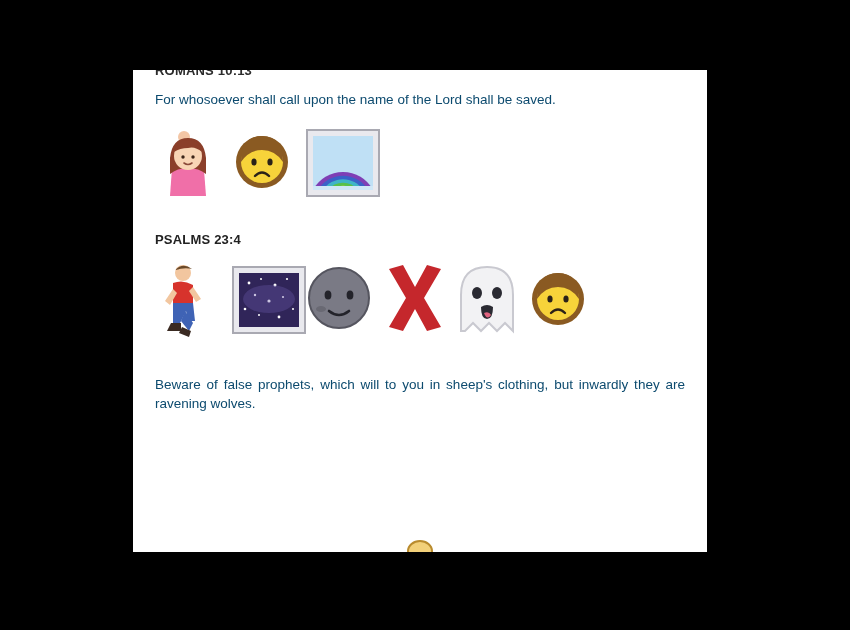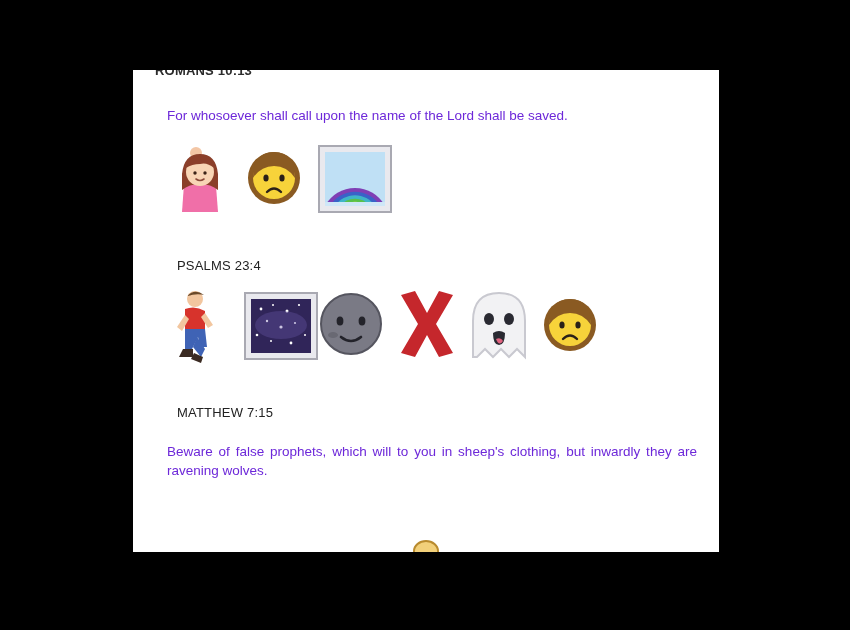"ROMANS 10:13" .page { padding-left: 12px -> none }
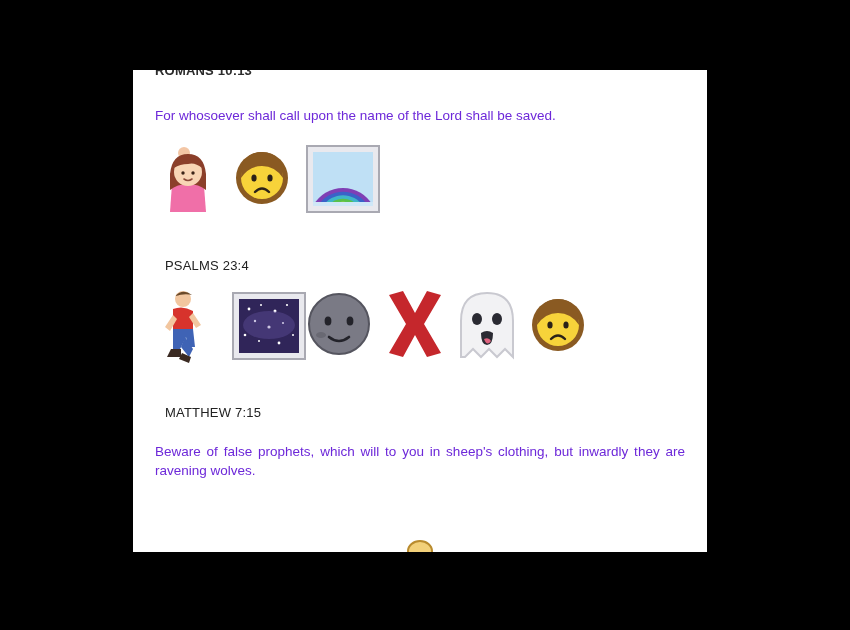"For whosoever shall call upon" .verse-text { color: #6d28d9 -> #0c4a6e; margin: 22px 0 0 0 -> 6px 0 0 0 }
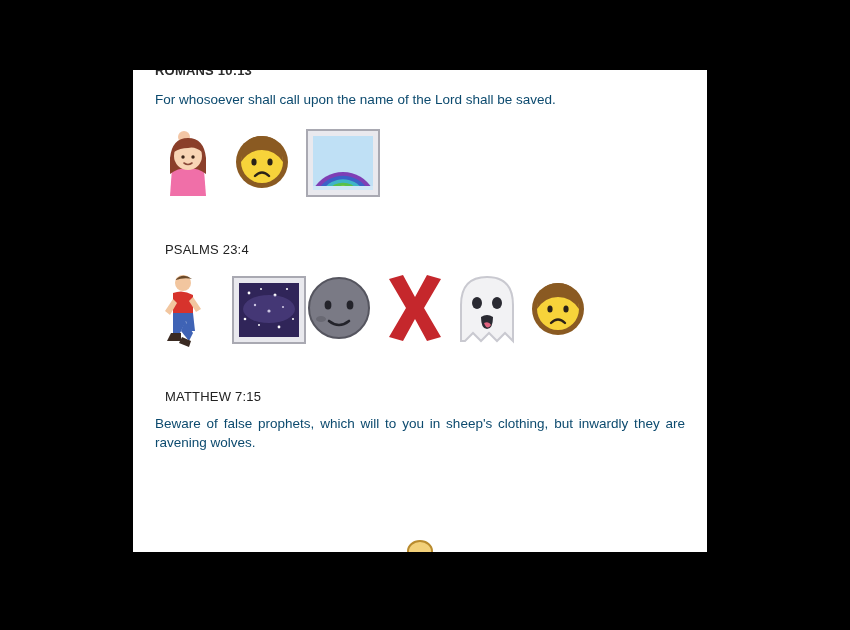"PSALMS 23:4" .verse-ref { font-weight: normal -> bold; margin: 10px -> 0 }
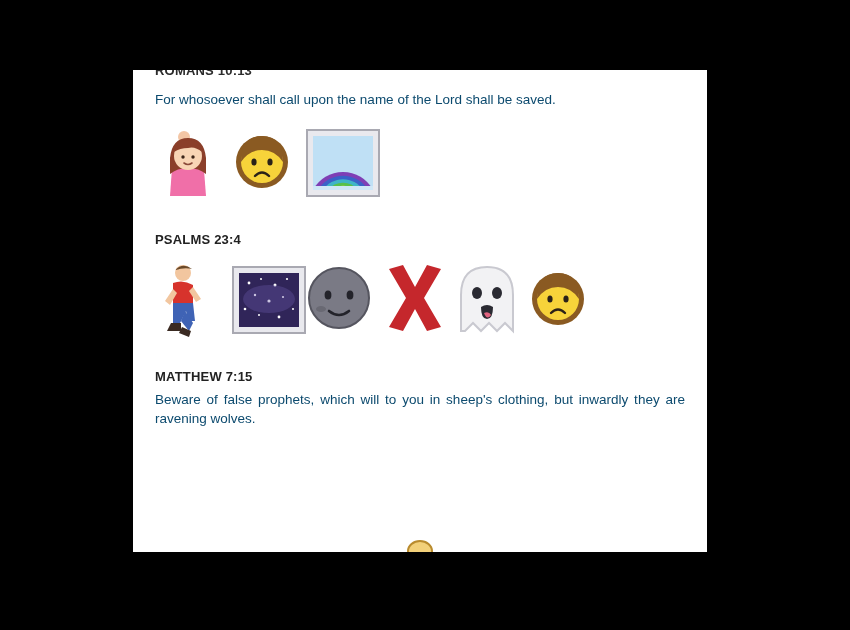"MATTHEW 7:15" p.verse-ref { html: <p>MATTHEW 7:15</p> -> none }
